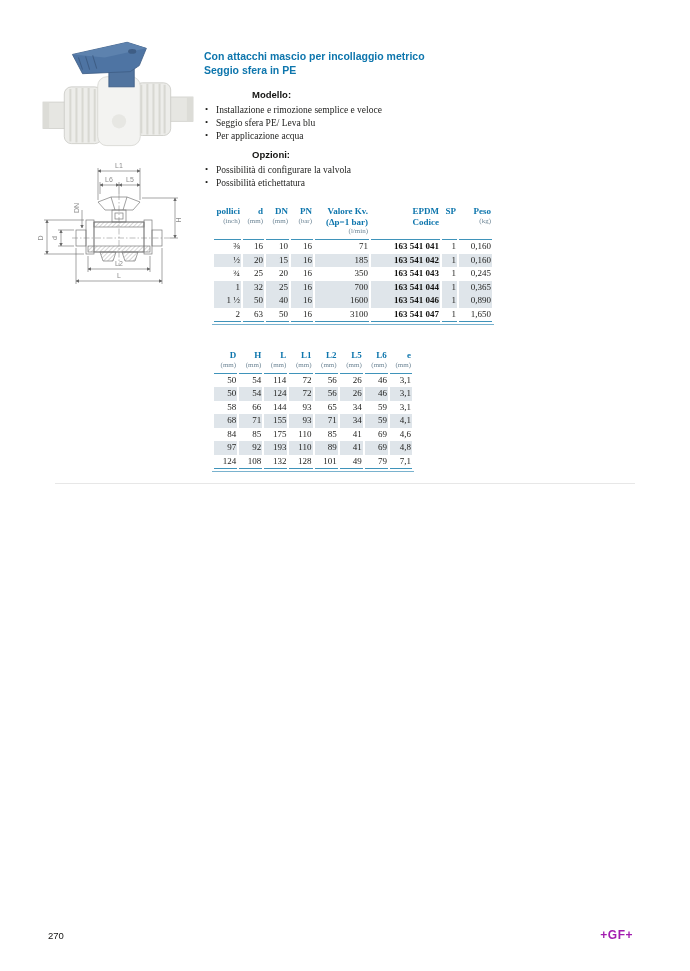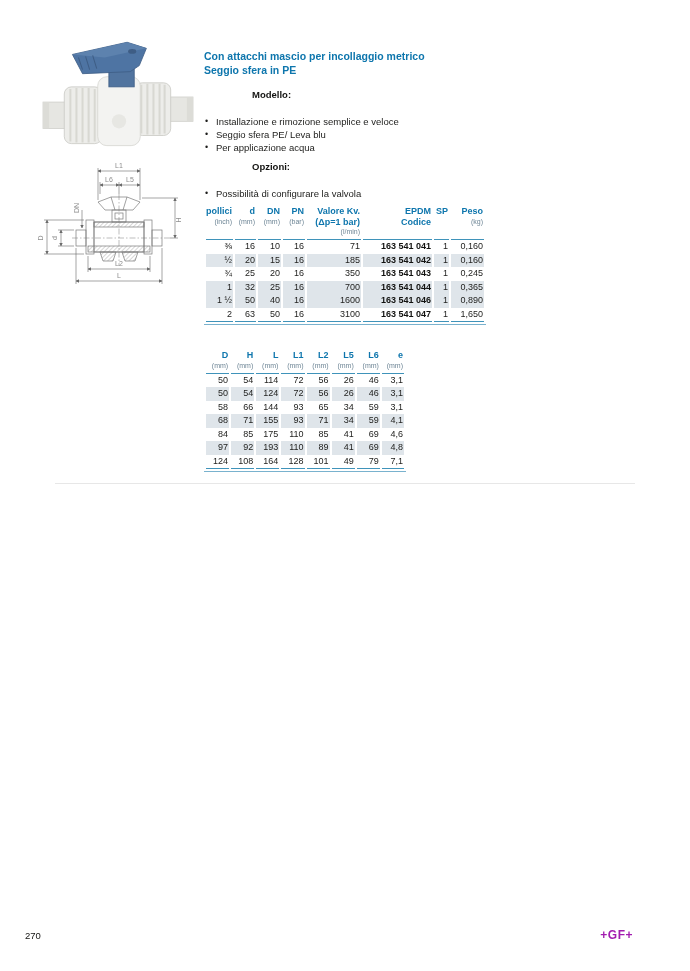"Installazione e rimozione semplice e" ul.bullets { font-family: none -> Liberation Serif, serif; margin-top: 15px -> 3px }
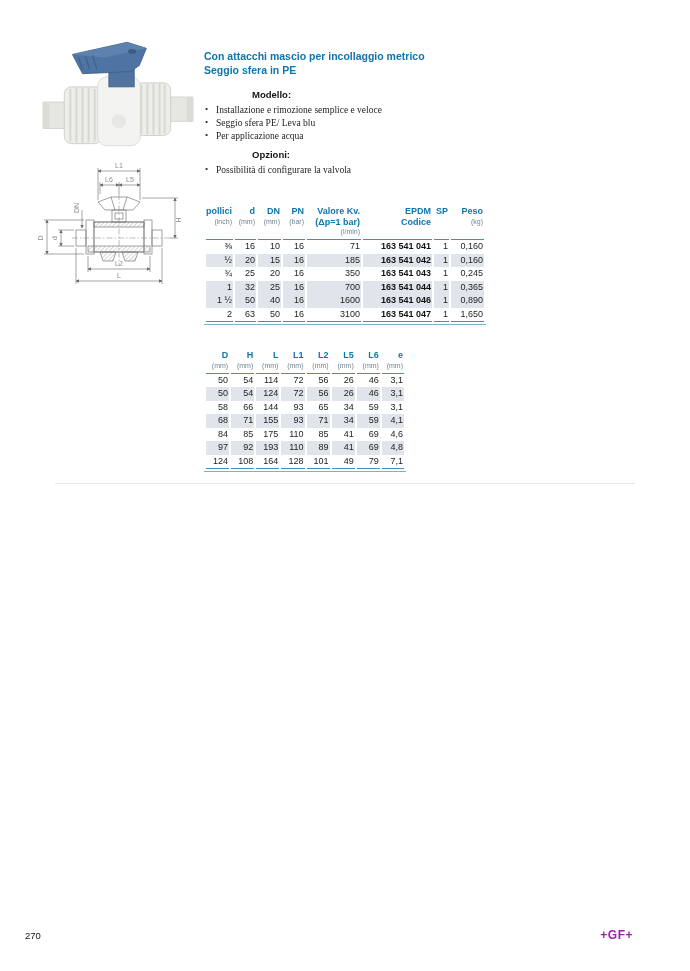"Possibilità etichettatura" li { html: none -> <li>Possibilità etichettatura</li> }
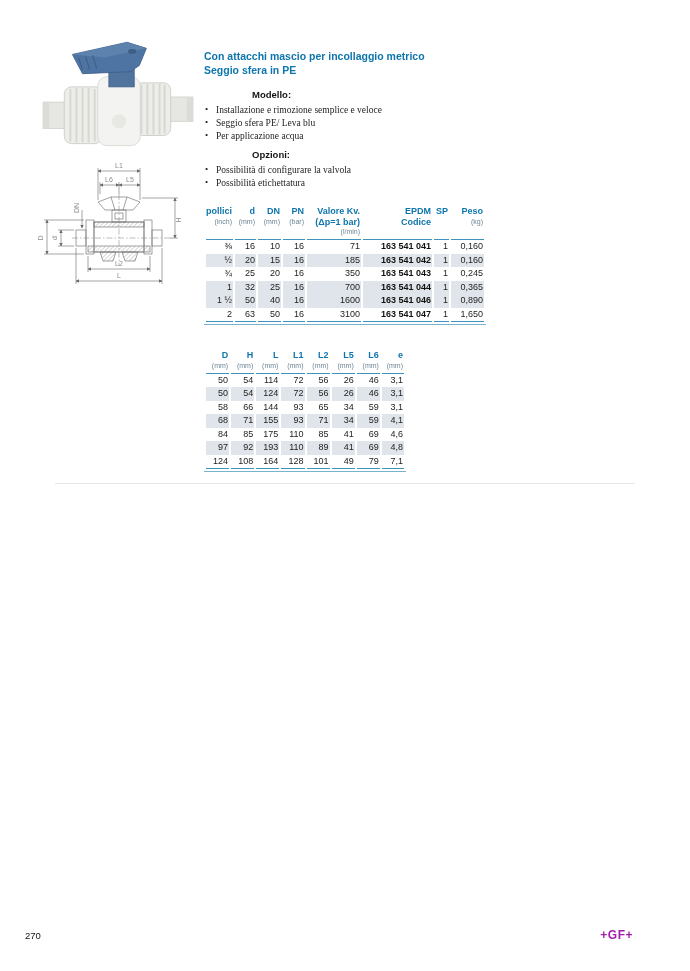"pollici" .tblwrap { font-family: none -> Liberation Serif, serif; left: 204px -> 212px }
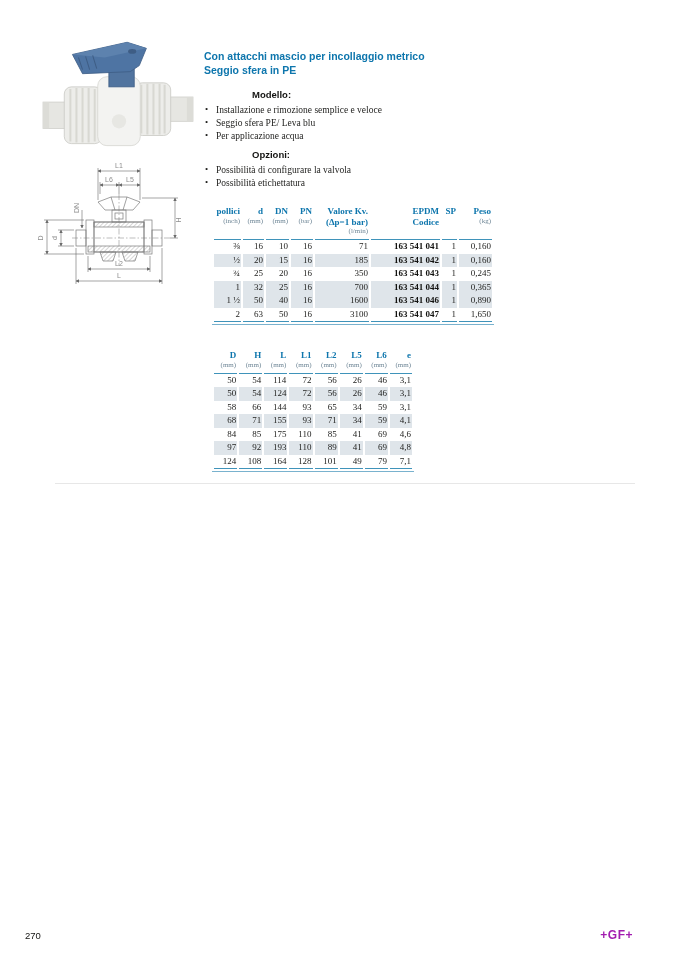"164" td { text: 164 -> 132 }
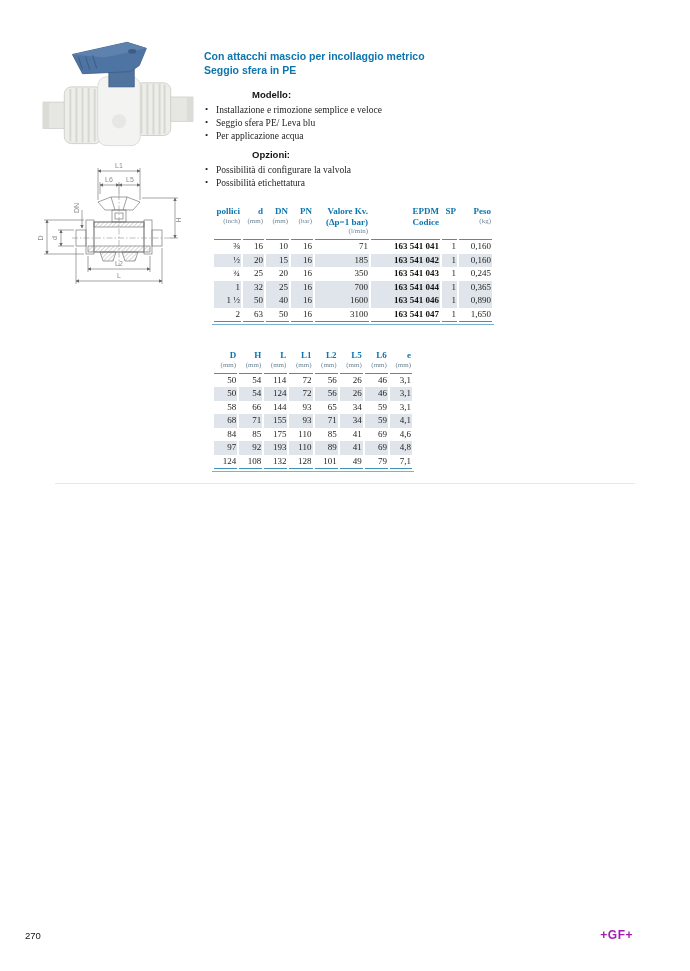"270" .page-number { left: 25px -> 48px }
